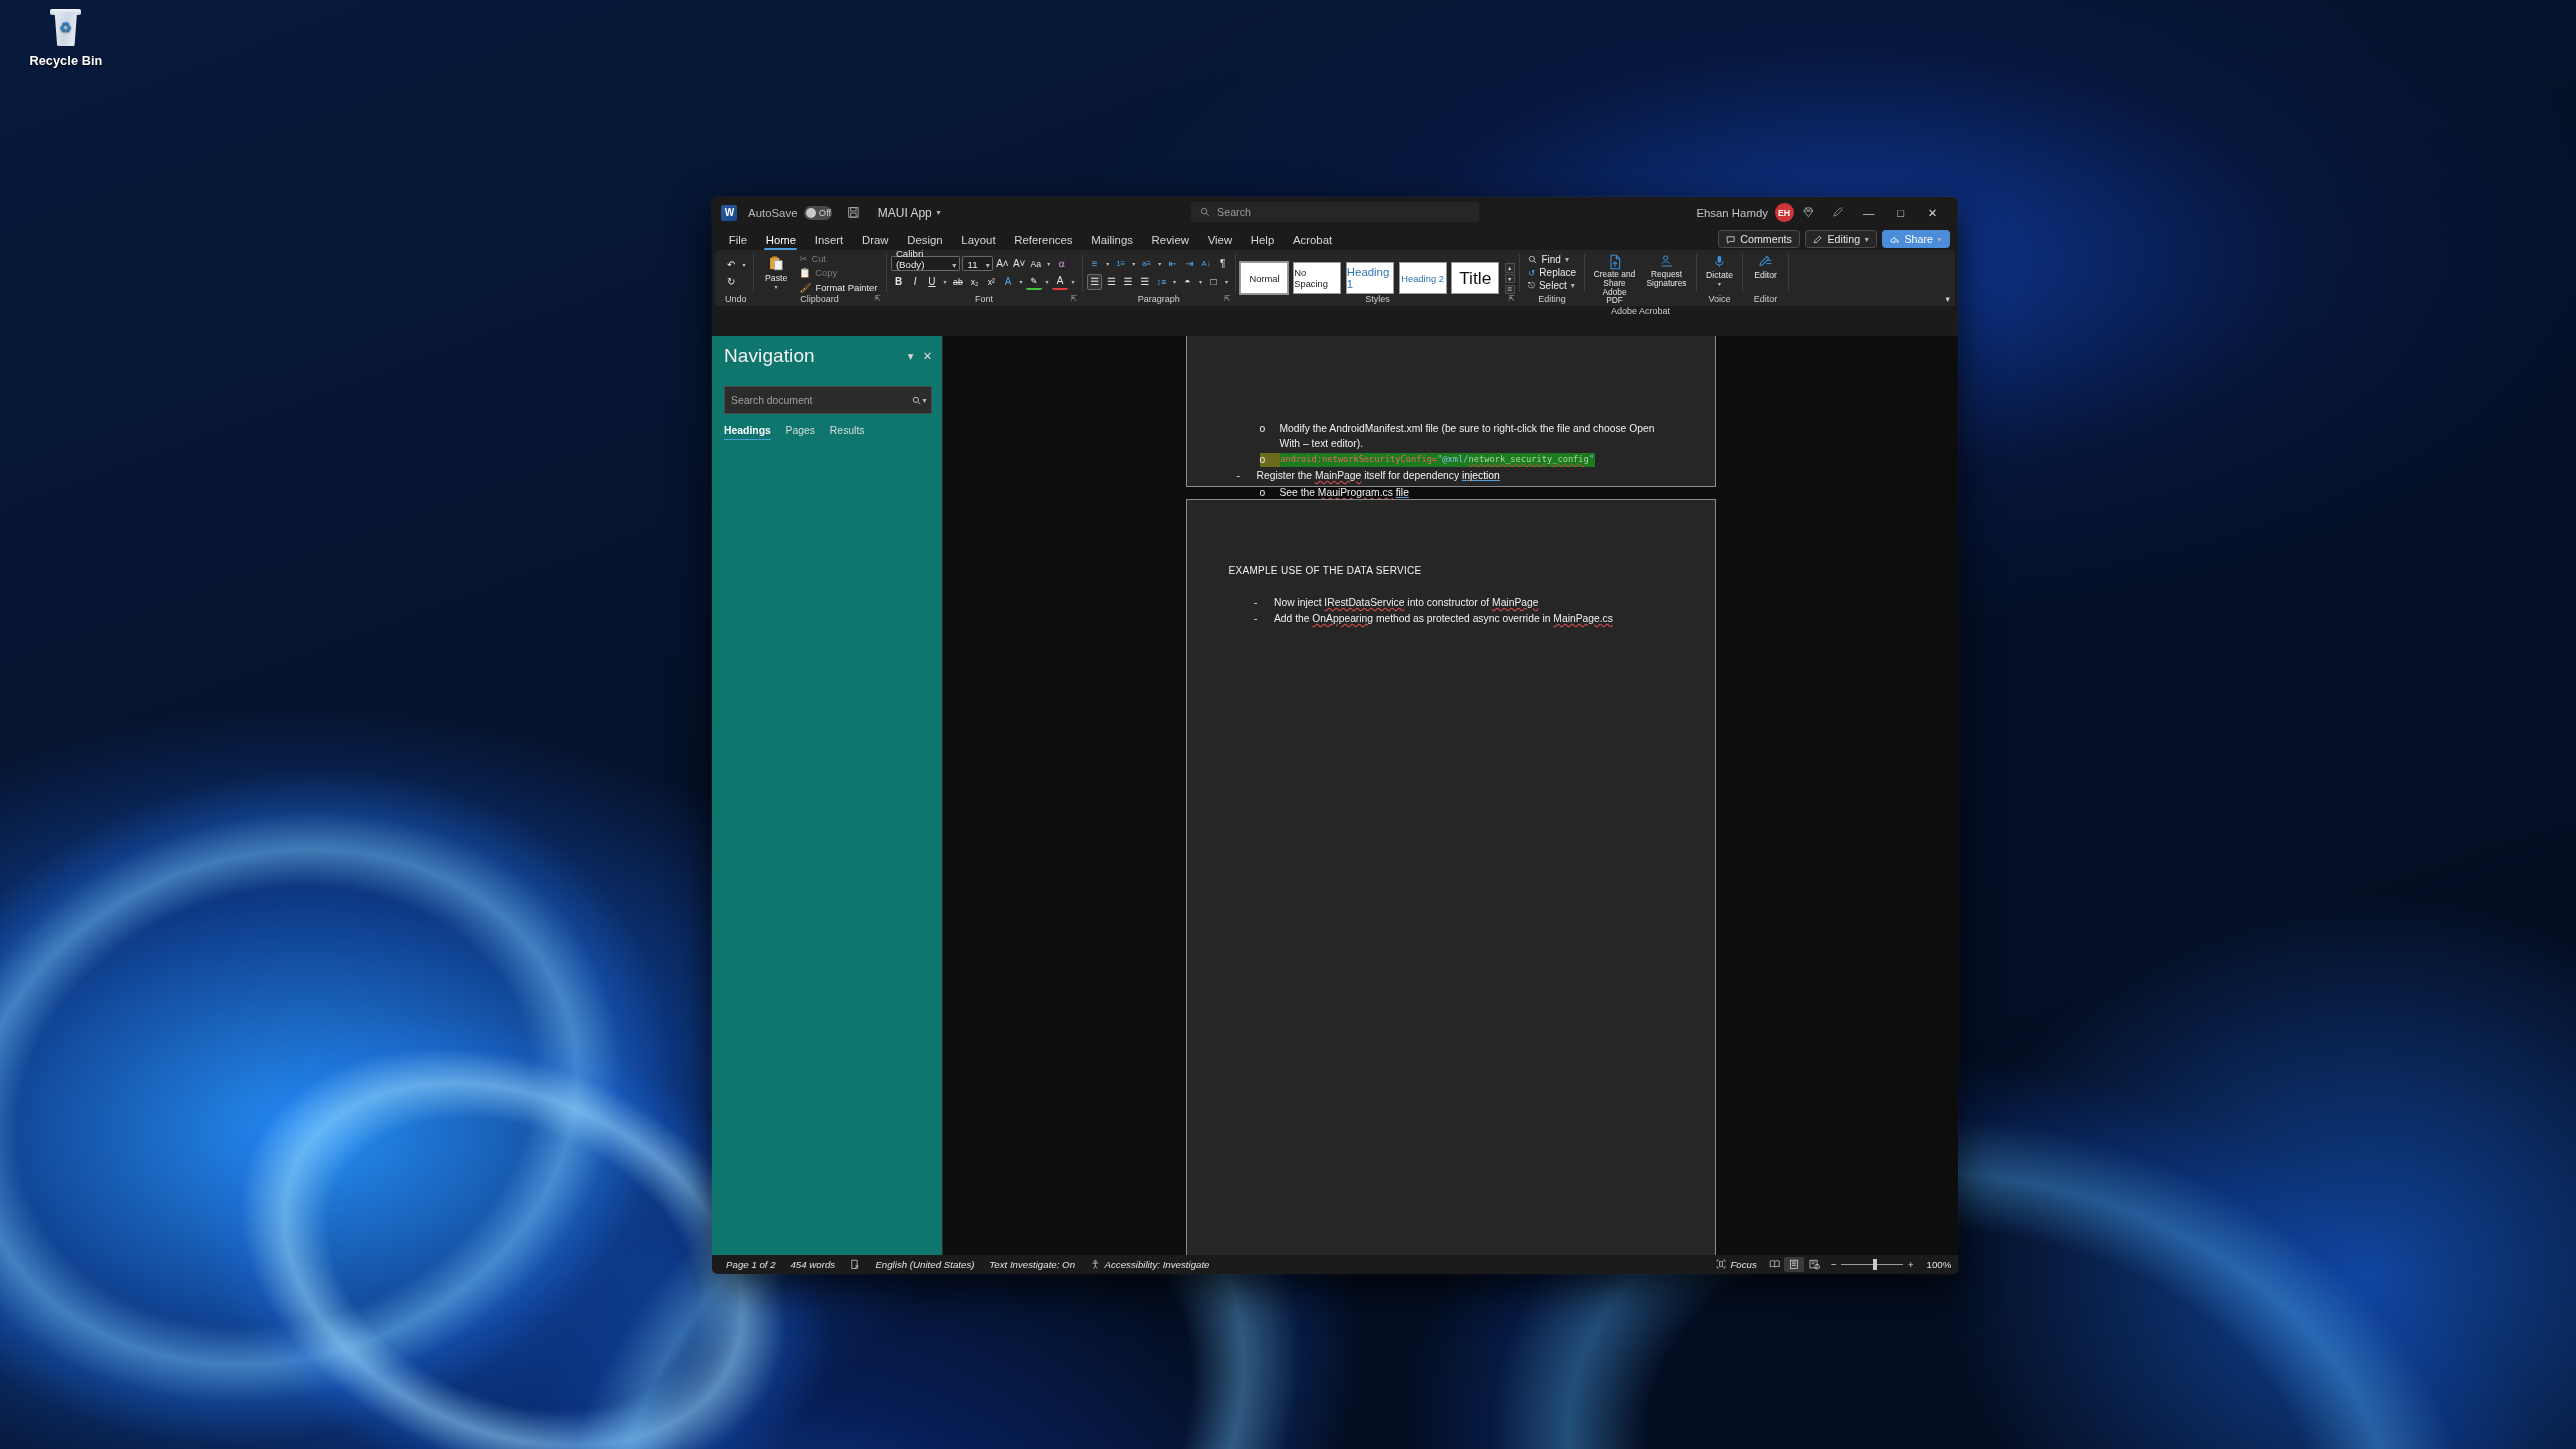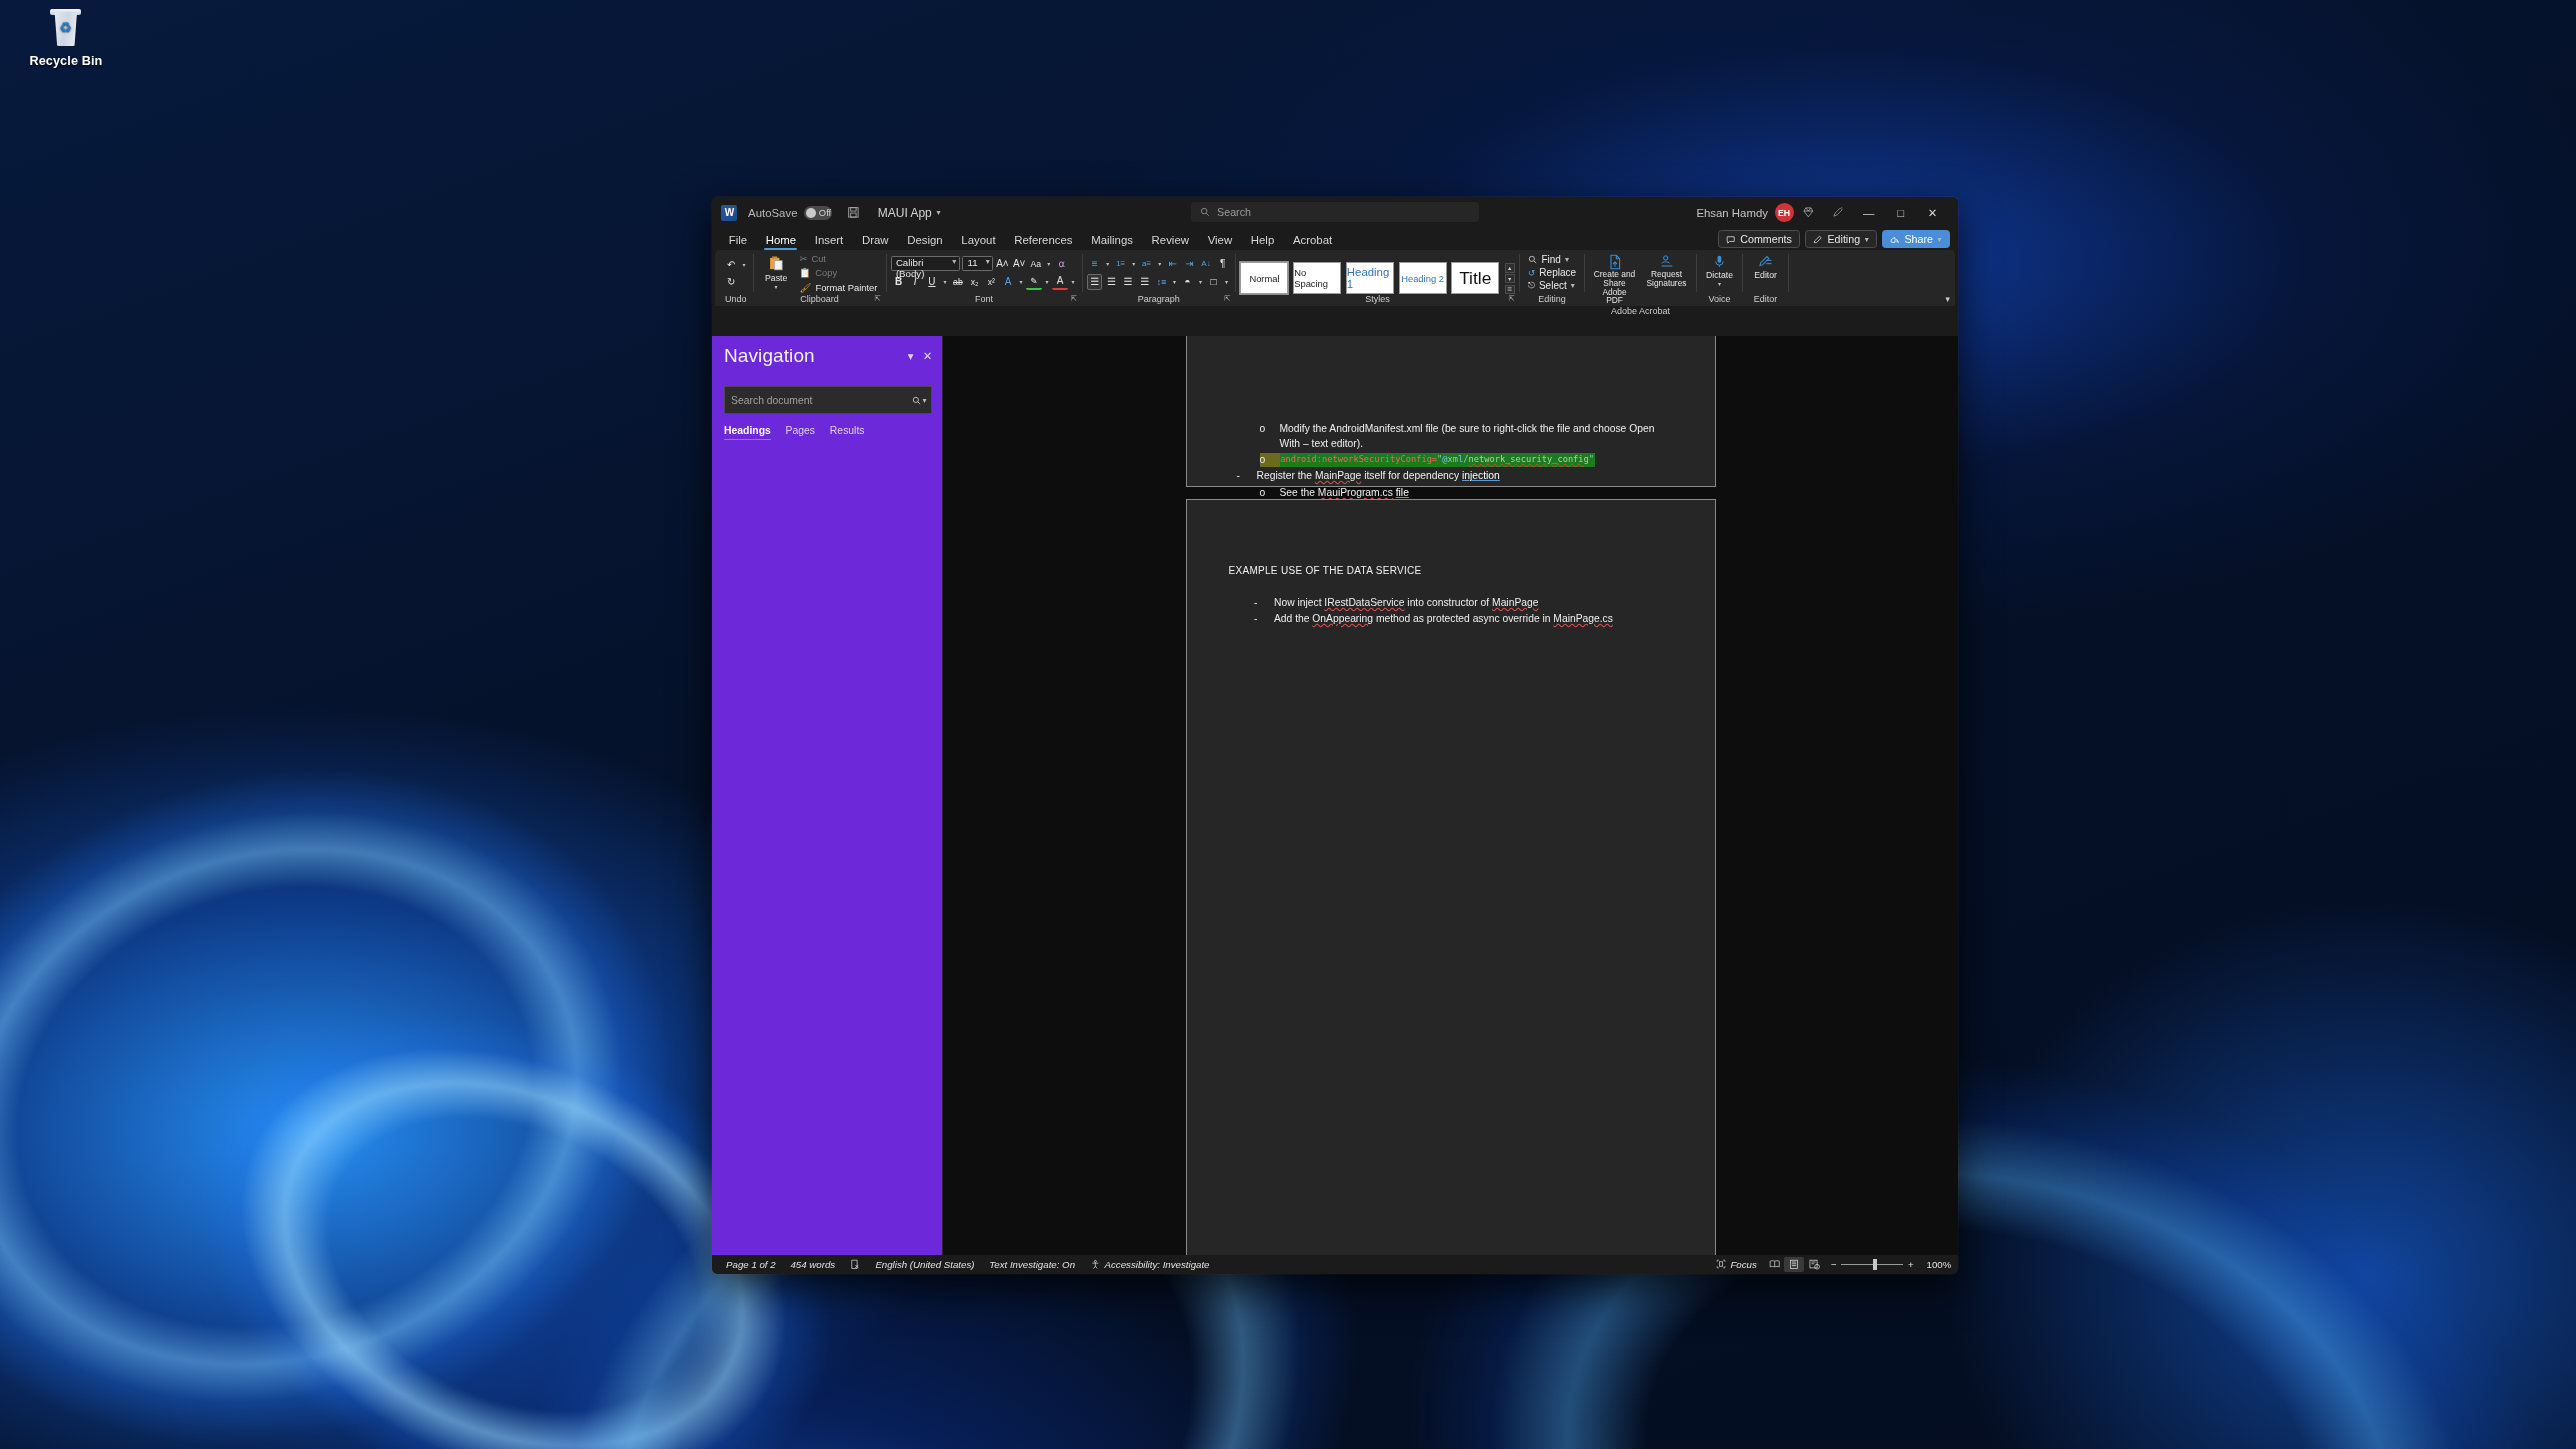"Calibri (Body)" .fontbox { align-items: flex-start -> flex-end }
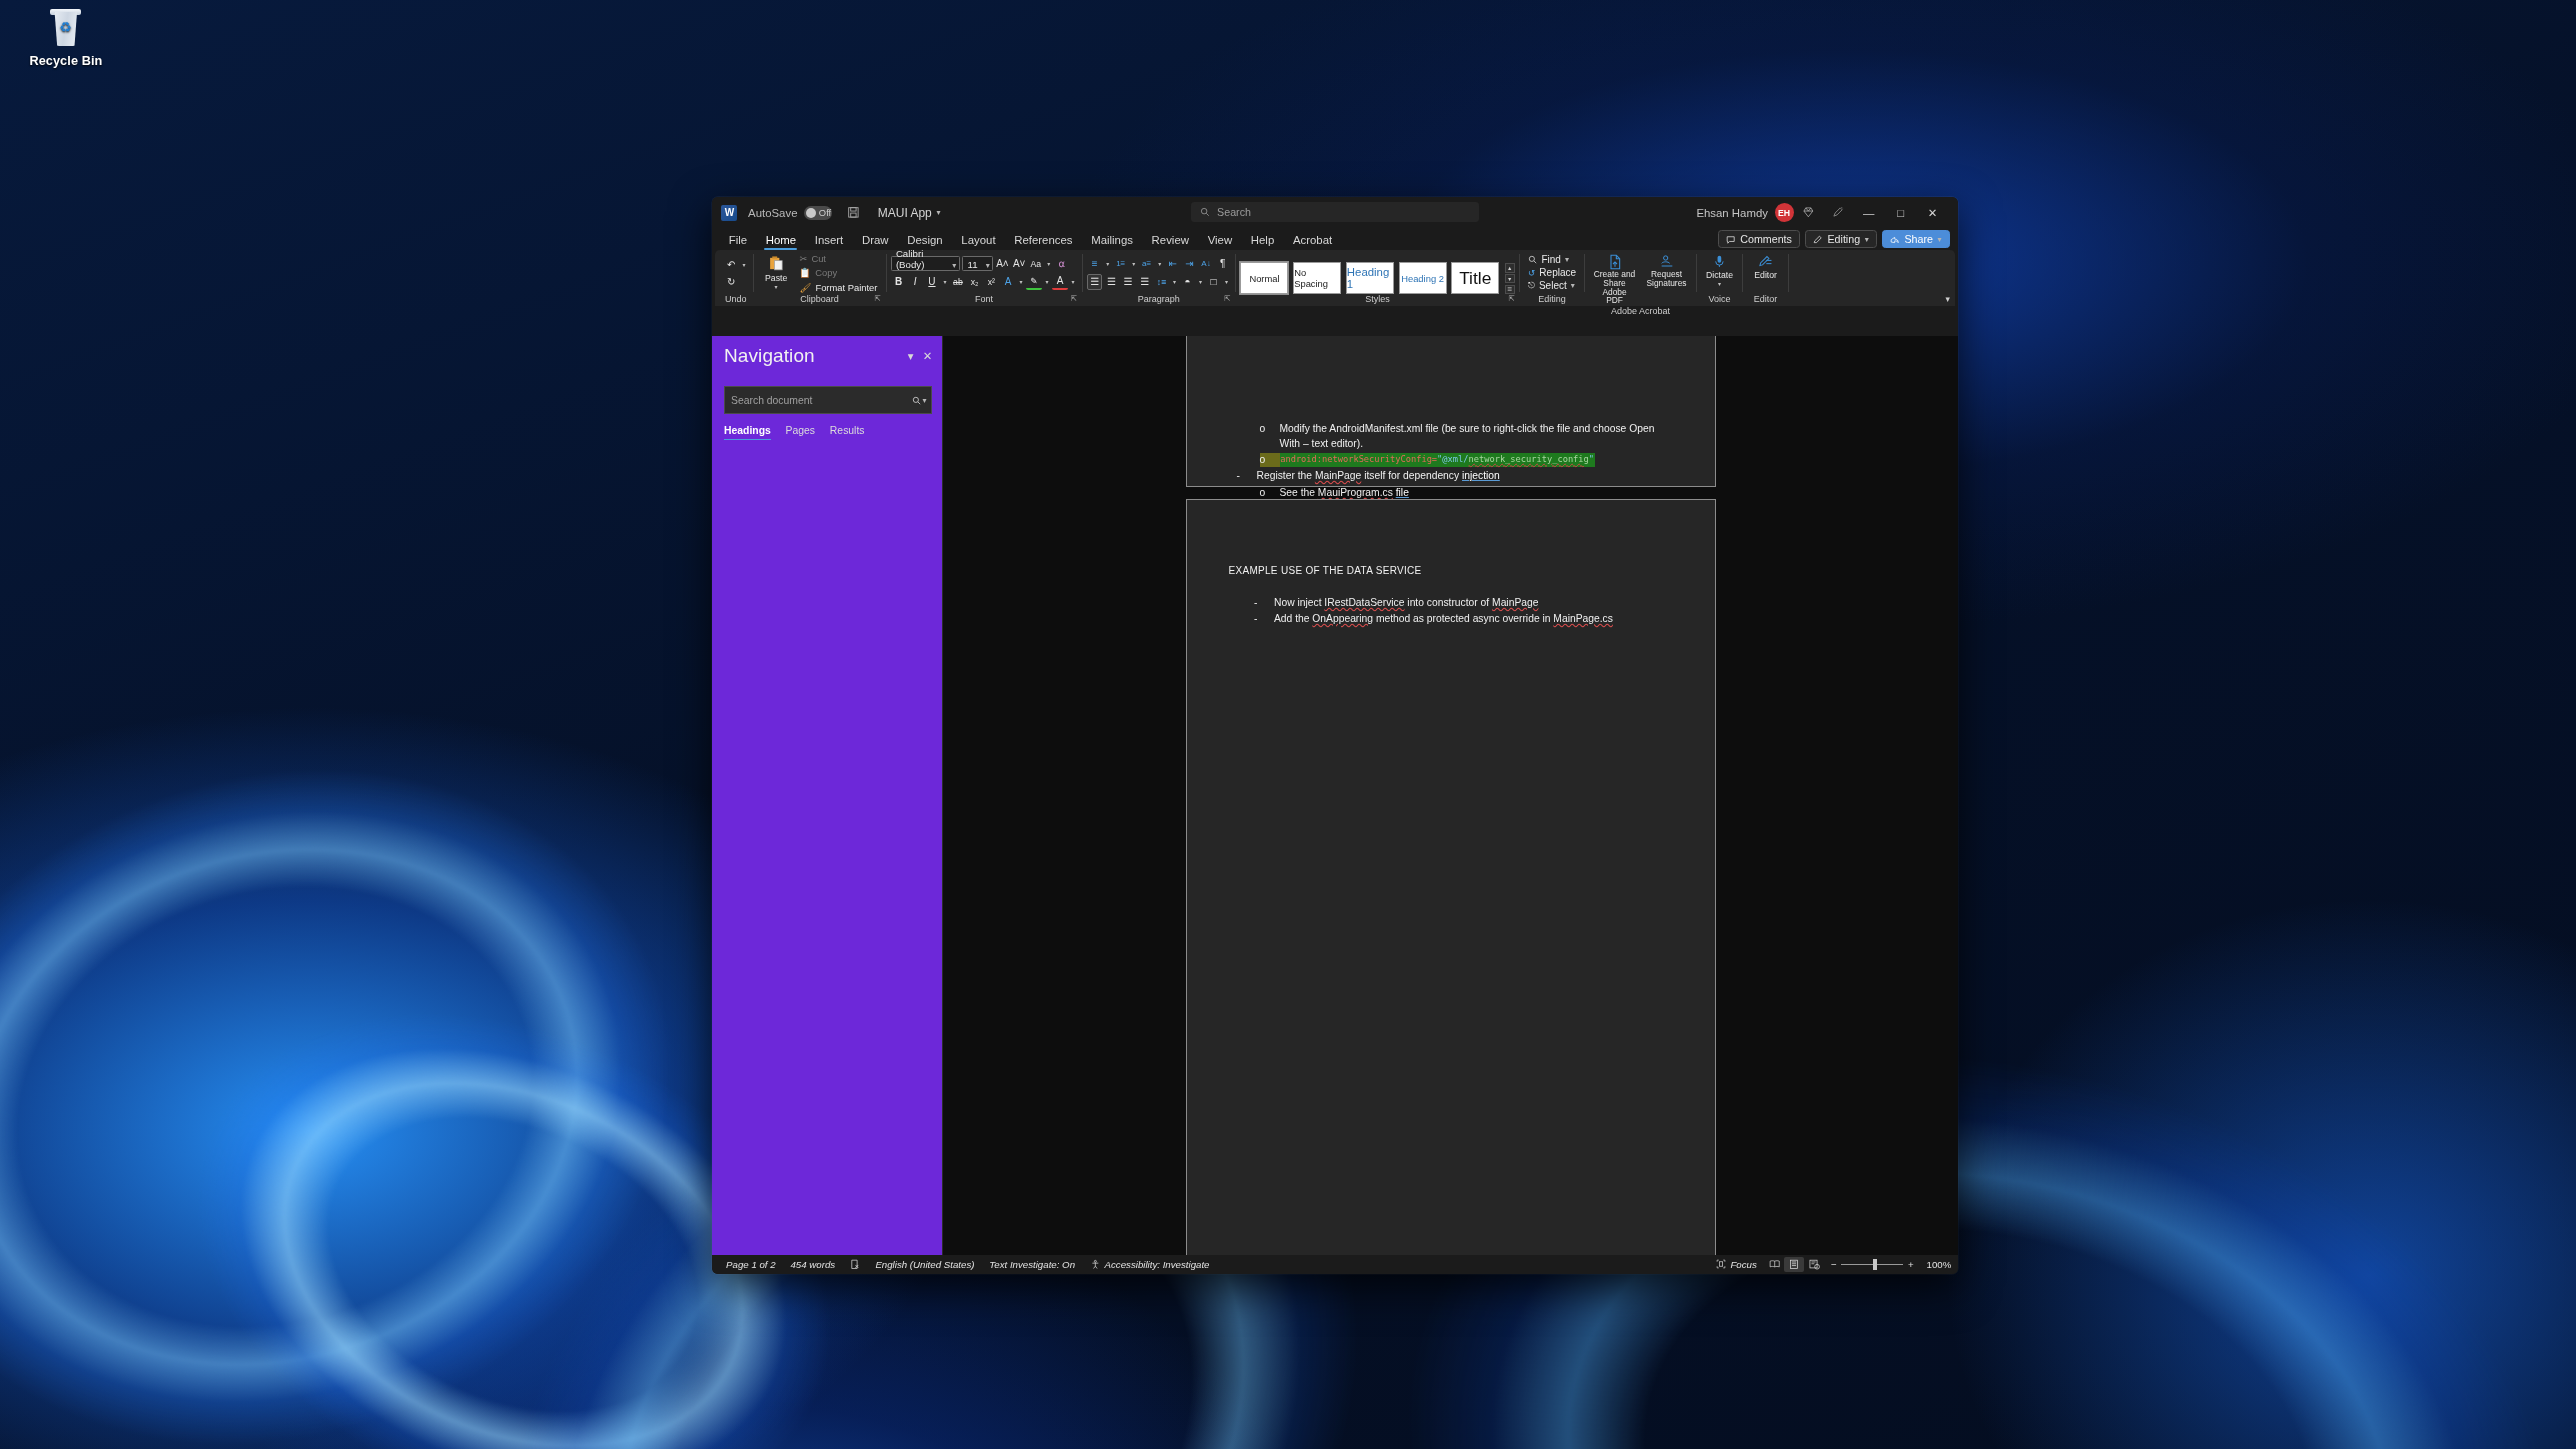"Navigation" #nav-pane { background: #6d28d9 -> #0f766e }
